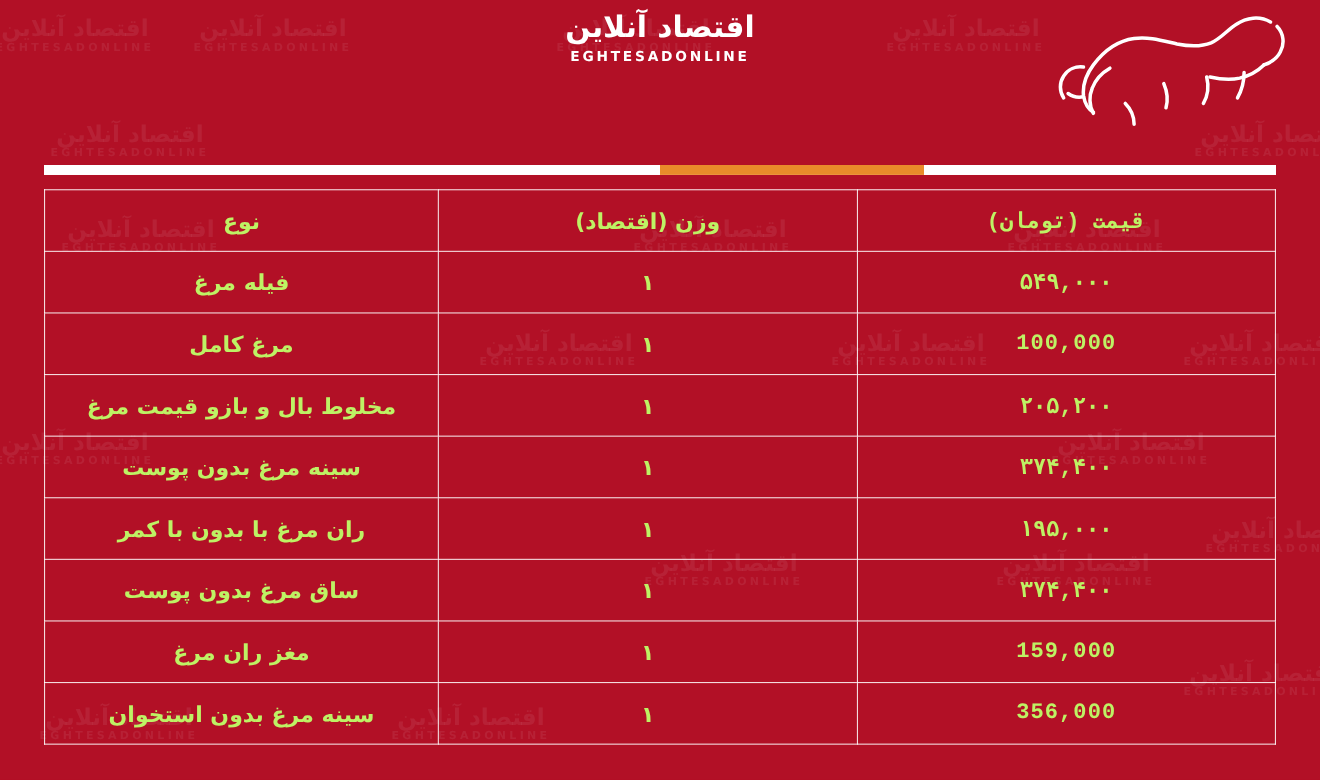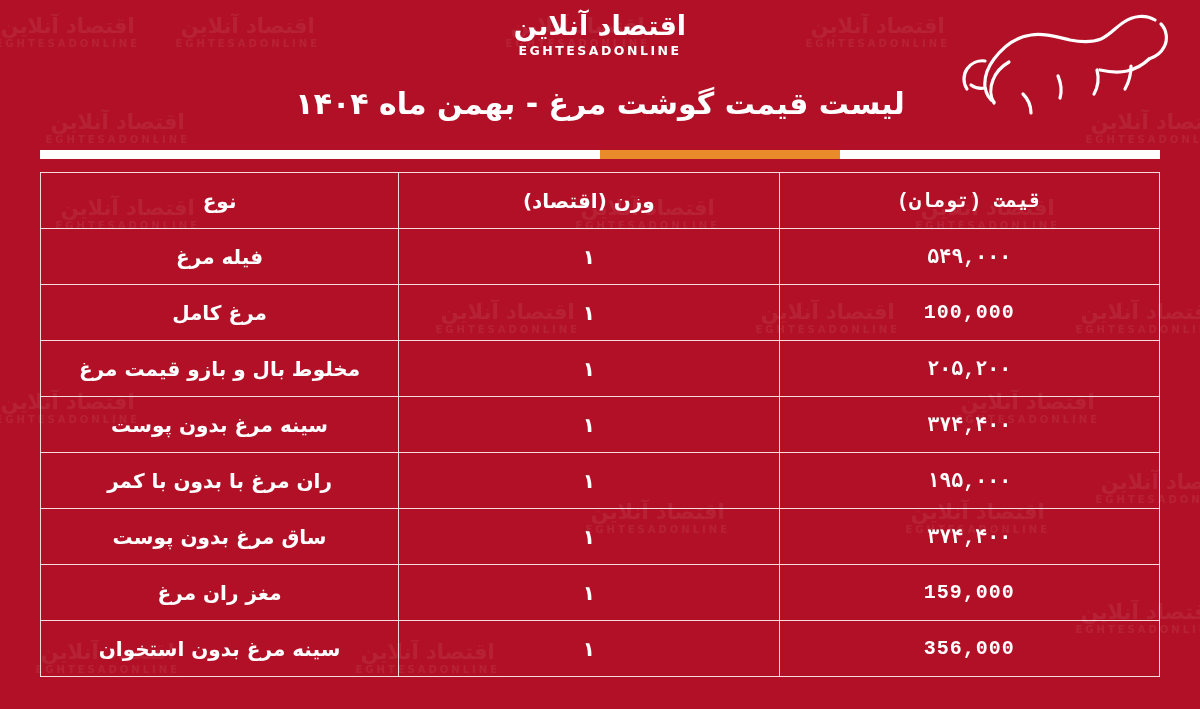"لیست قیمت گوشت مرغ -" div.page-title { html: <div>لیست قیمت گوشت مرغ - بهمن ماه ۱۴۰۴</div> -> none }
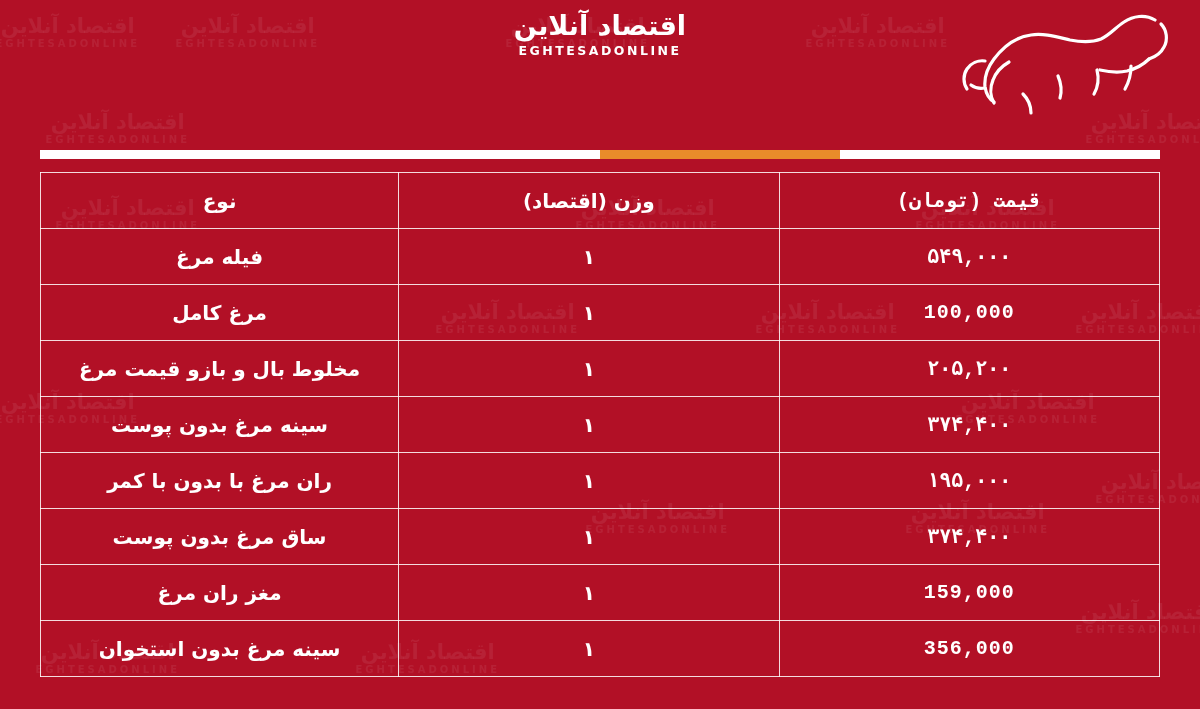"نوع" table.price-table th, table.price-table td { color: #ffffff -> #bef264 }
